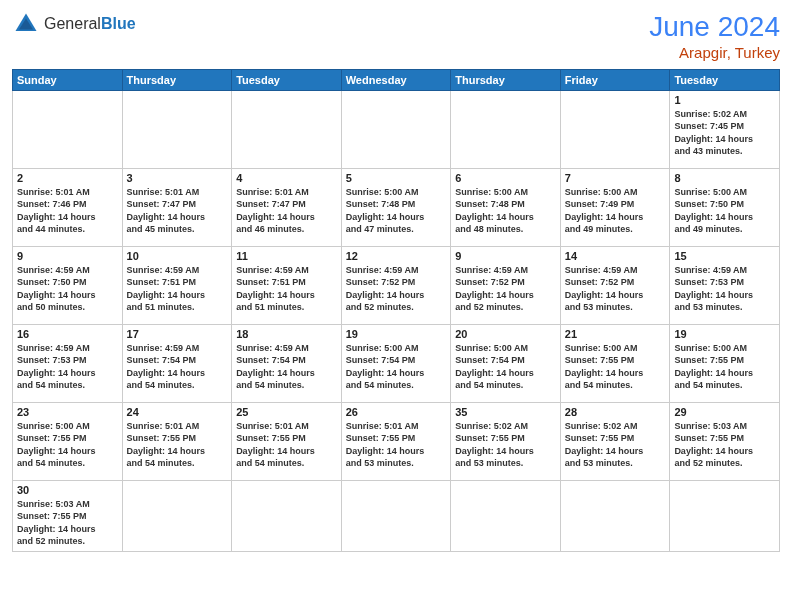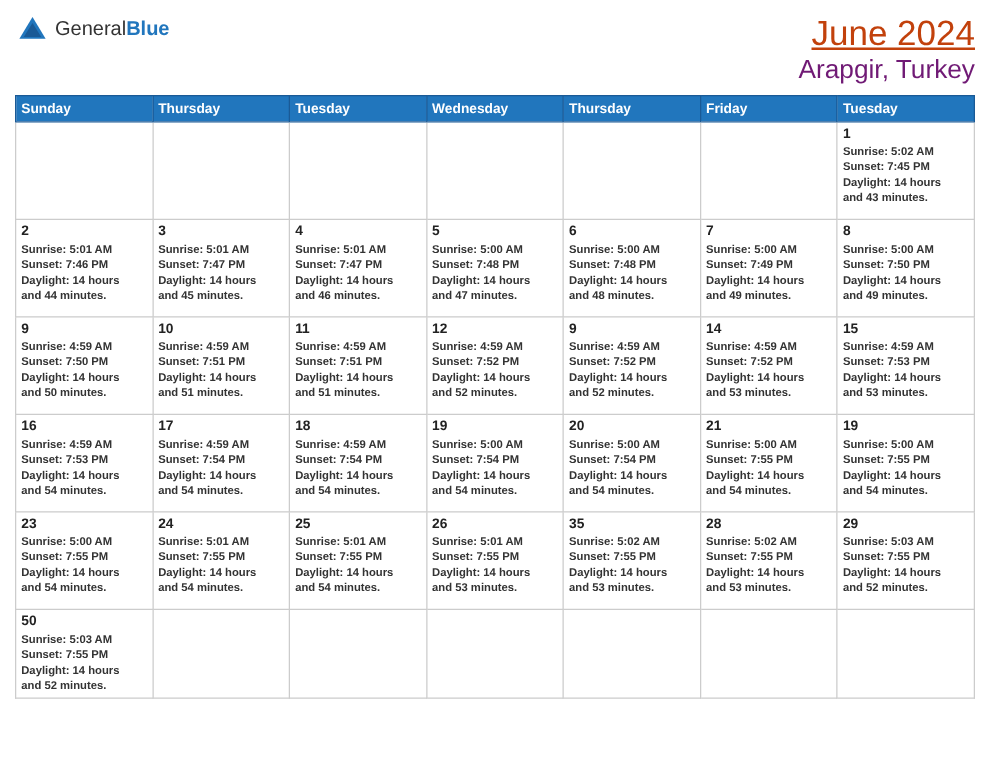"June 2024" .month-year { color: #c2410c -> #3b82f6; text-decoration: underline -> none }
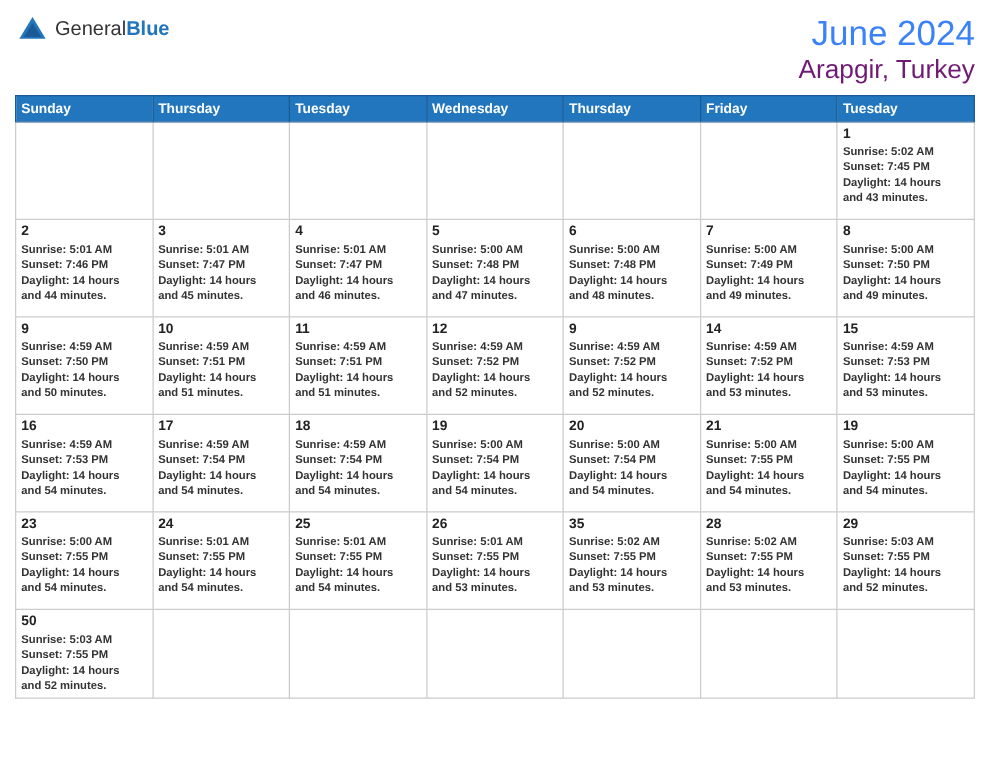"Arapgir, Turkey" .location { color: #701a75 -> #c2410c; font-size: 21px -> 15px }
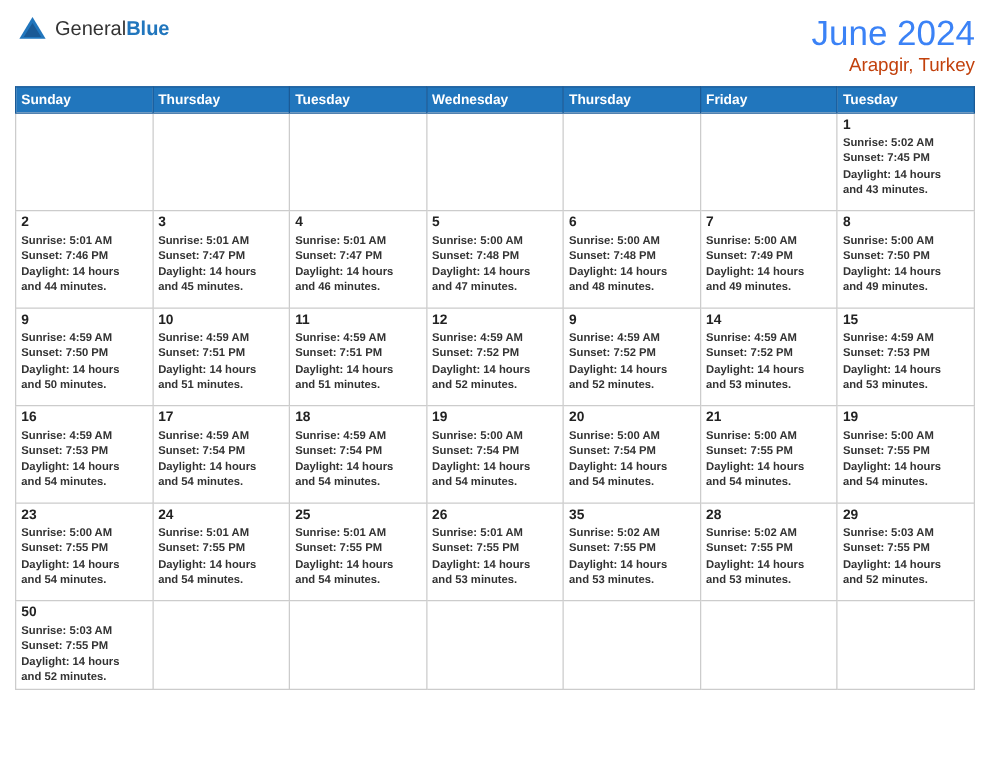"50" div.cell-date { text: 50 -> 30 }
